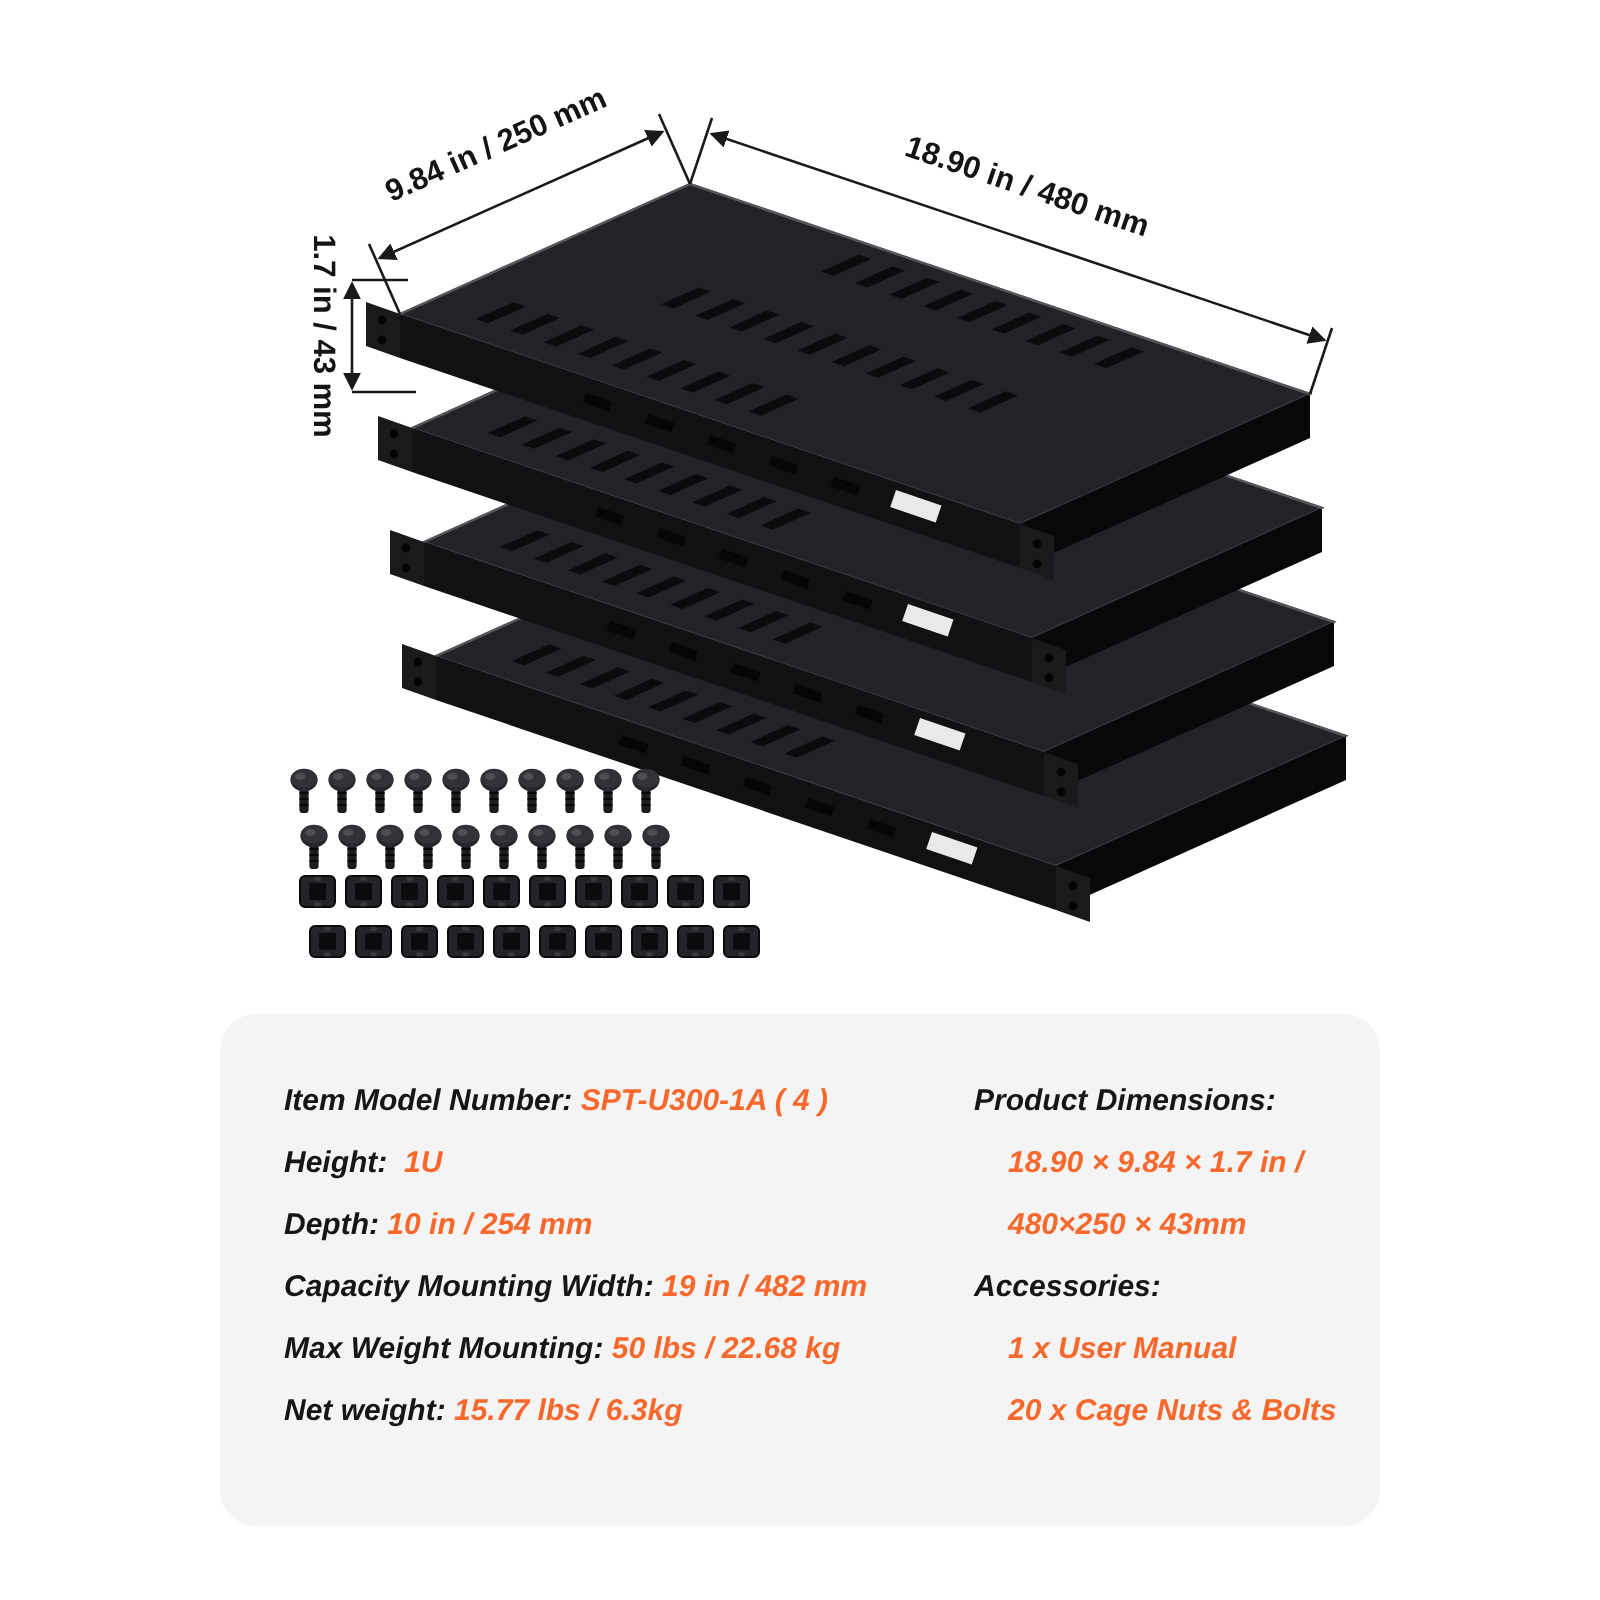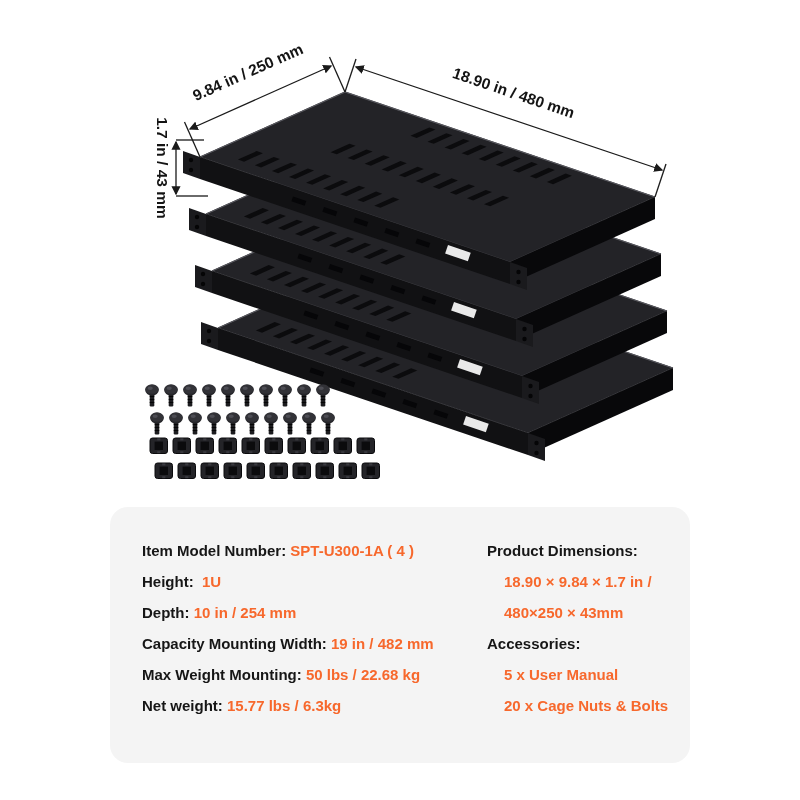"Item Model Number: SPT-U300-1A (" .col { font-style: none -> italic }
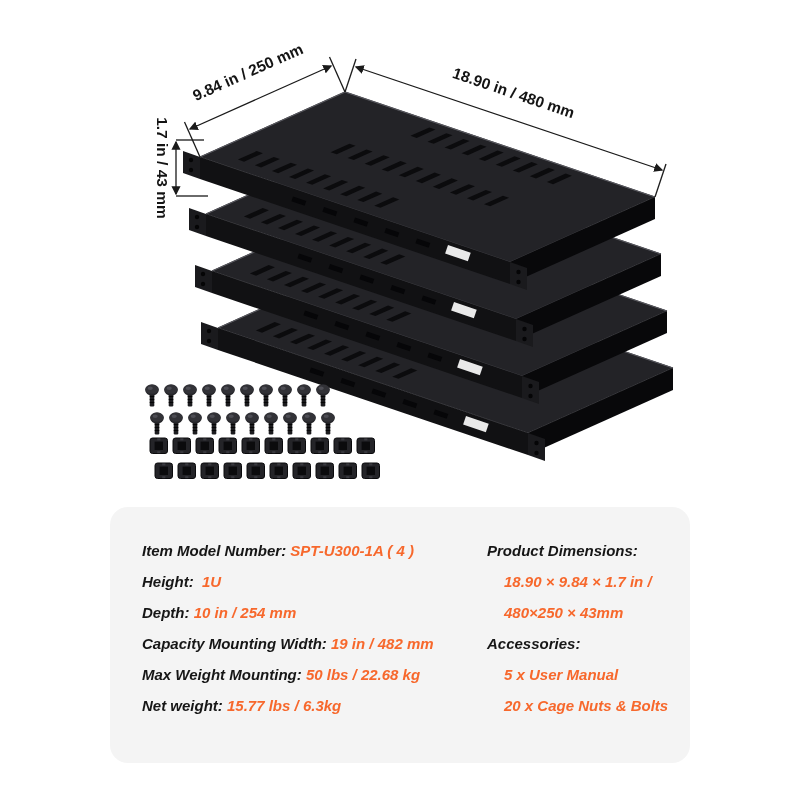"5 x User Manual" div.spec-row { text: 5 -> 1 }
